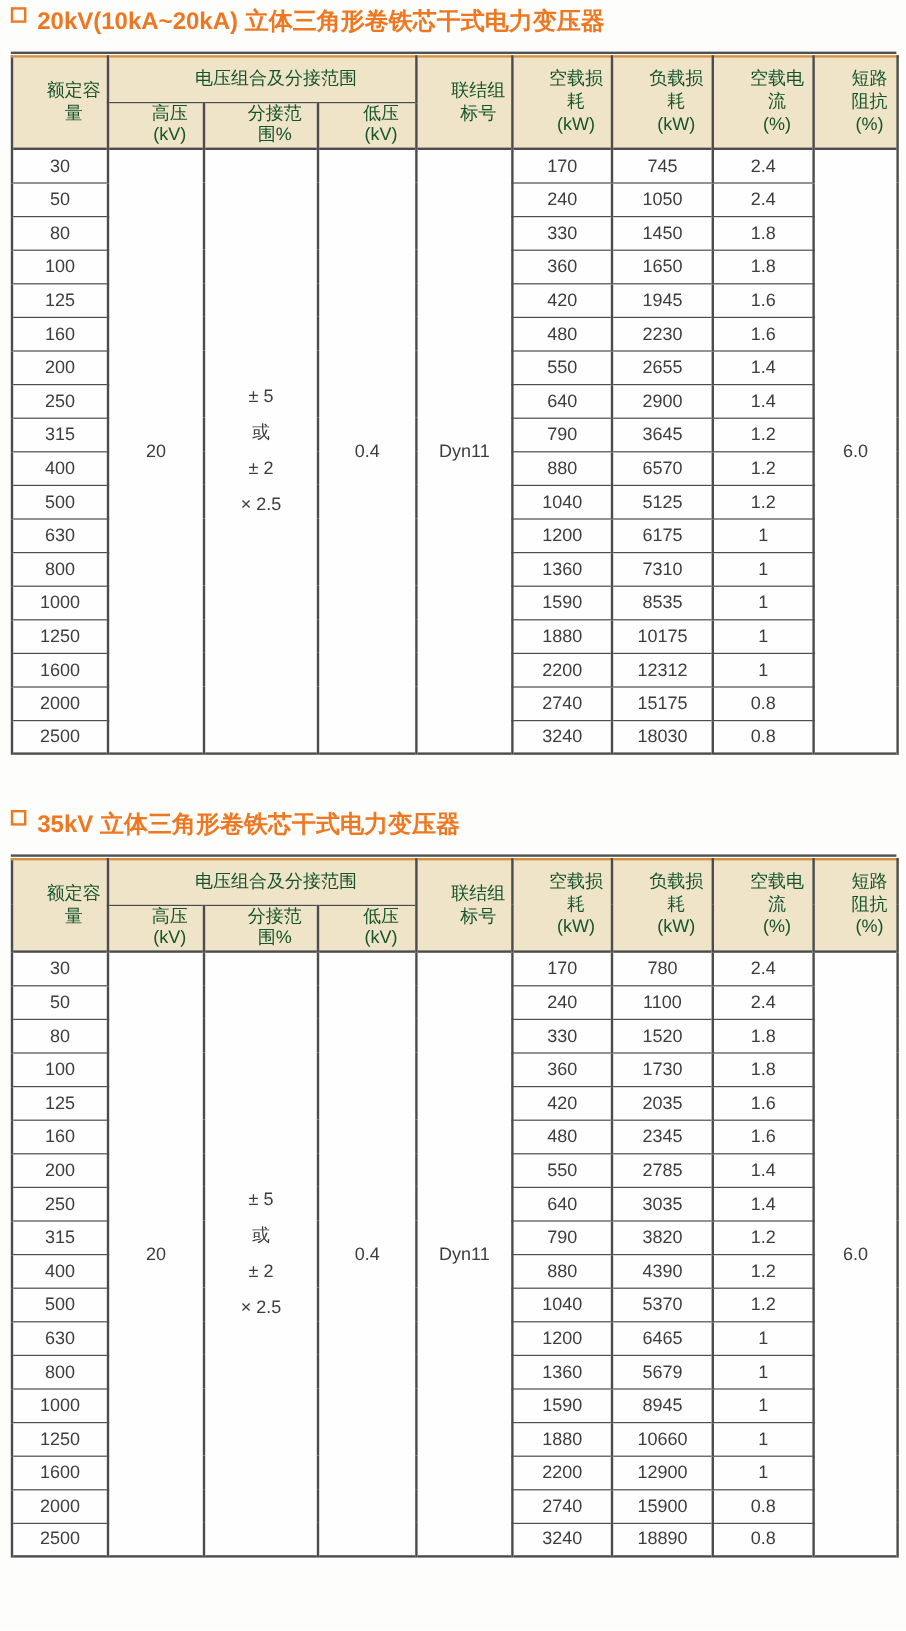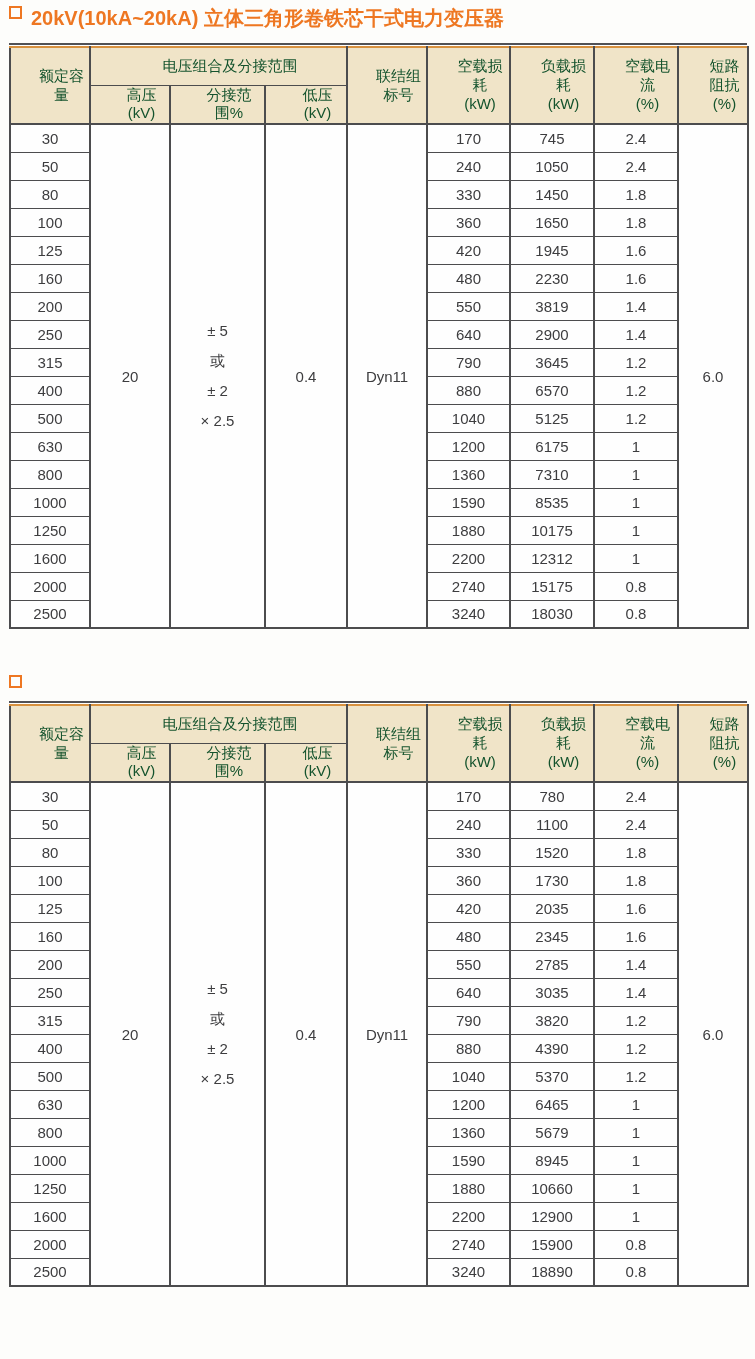"3819" td { text: 3819 -> 2655 }
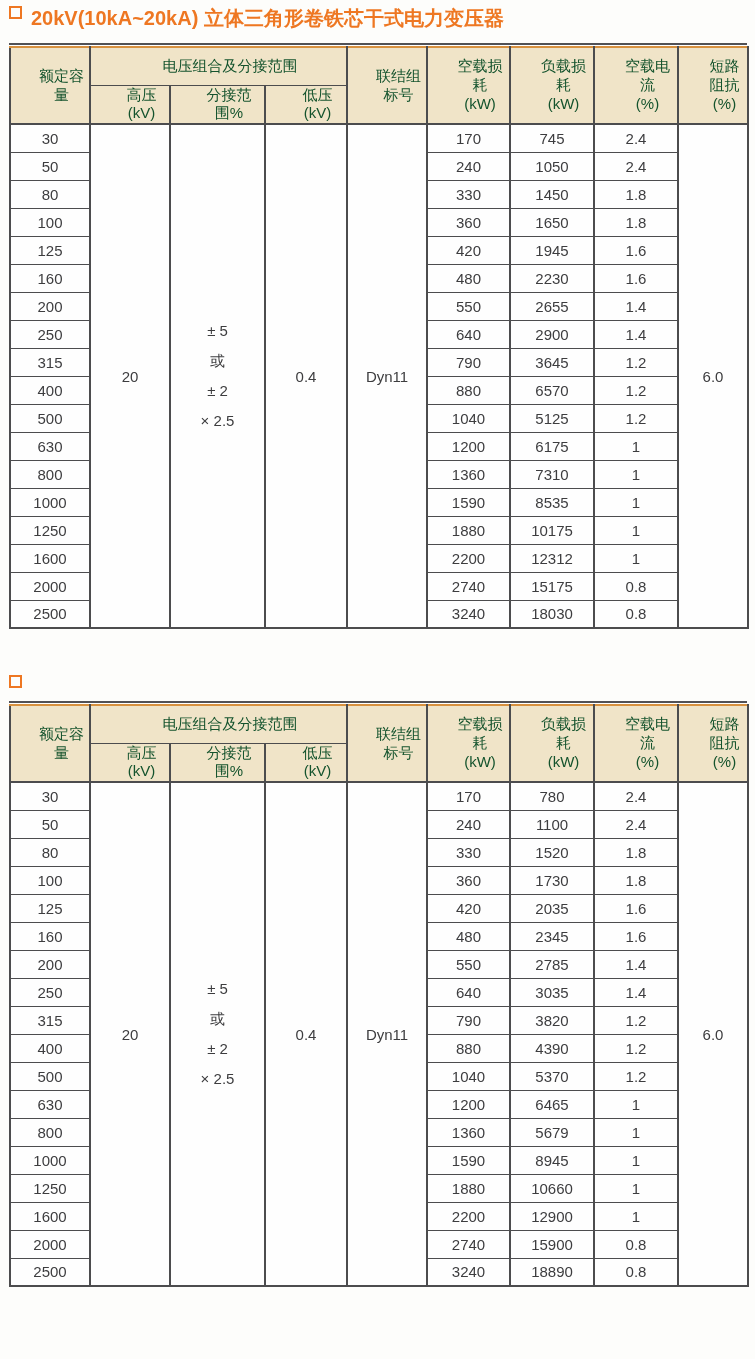"35kV 立体三角形卷铁芯干式电力变压器" span { html: none -> <span>35kV 立体三角形卷铁芯干式电力变压器</span> }
